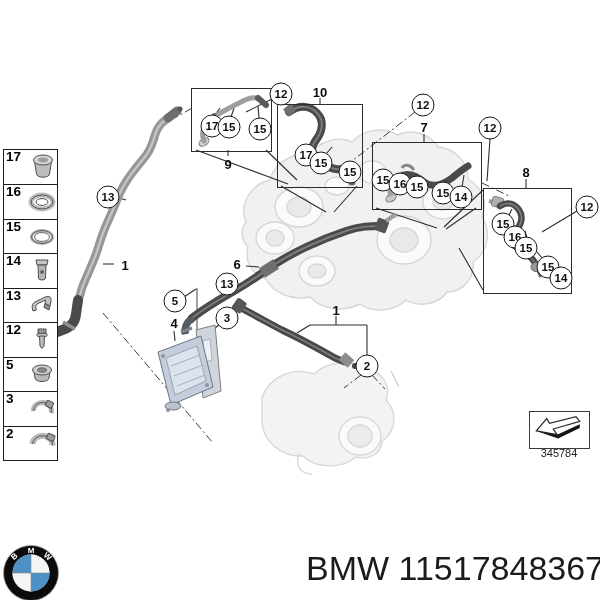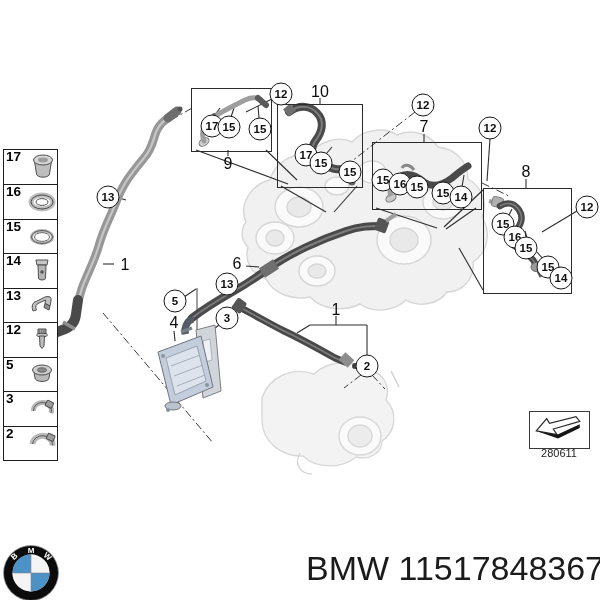"10" .biglabel { font-size: 16px -> 13px; font-weight: normal -> bold }
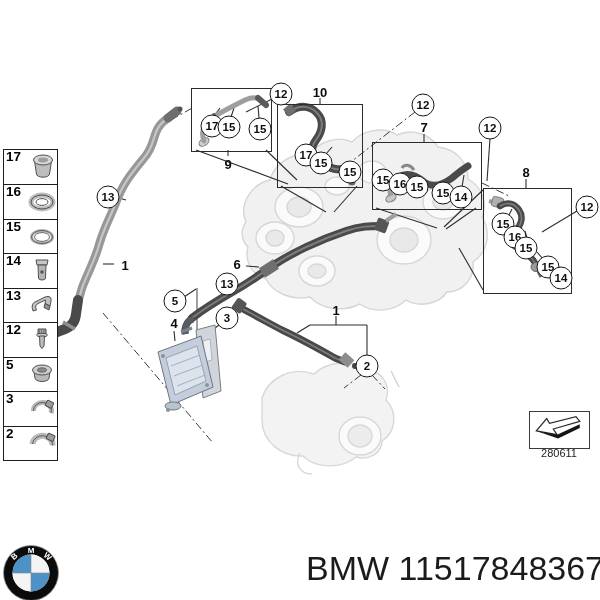"280611" div.stamp-num { text: 280611 -> 345784 }
